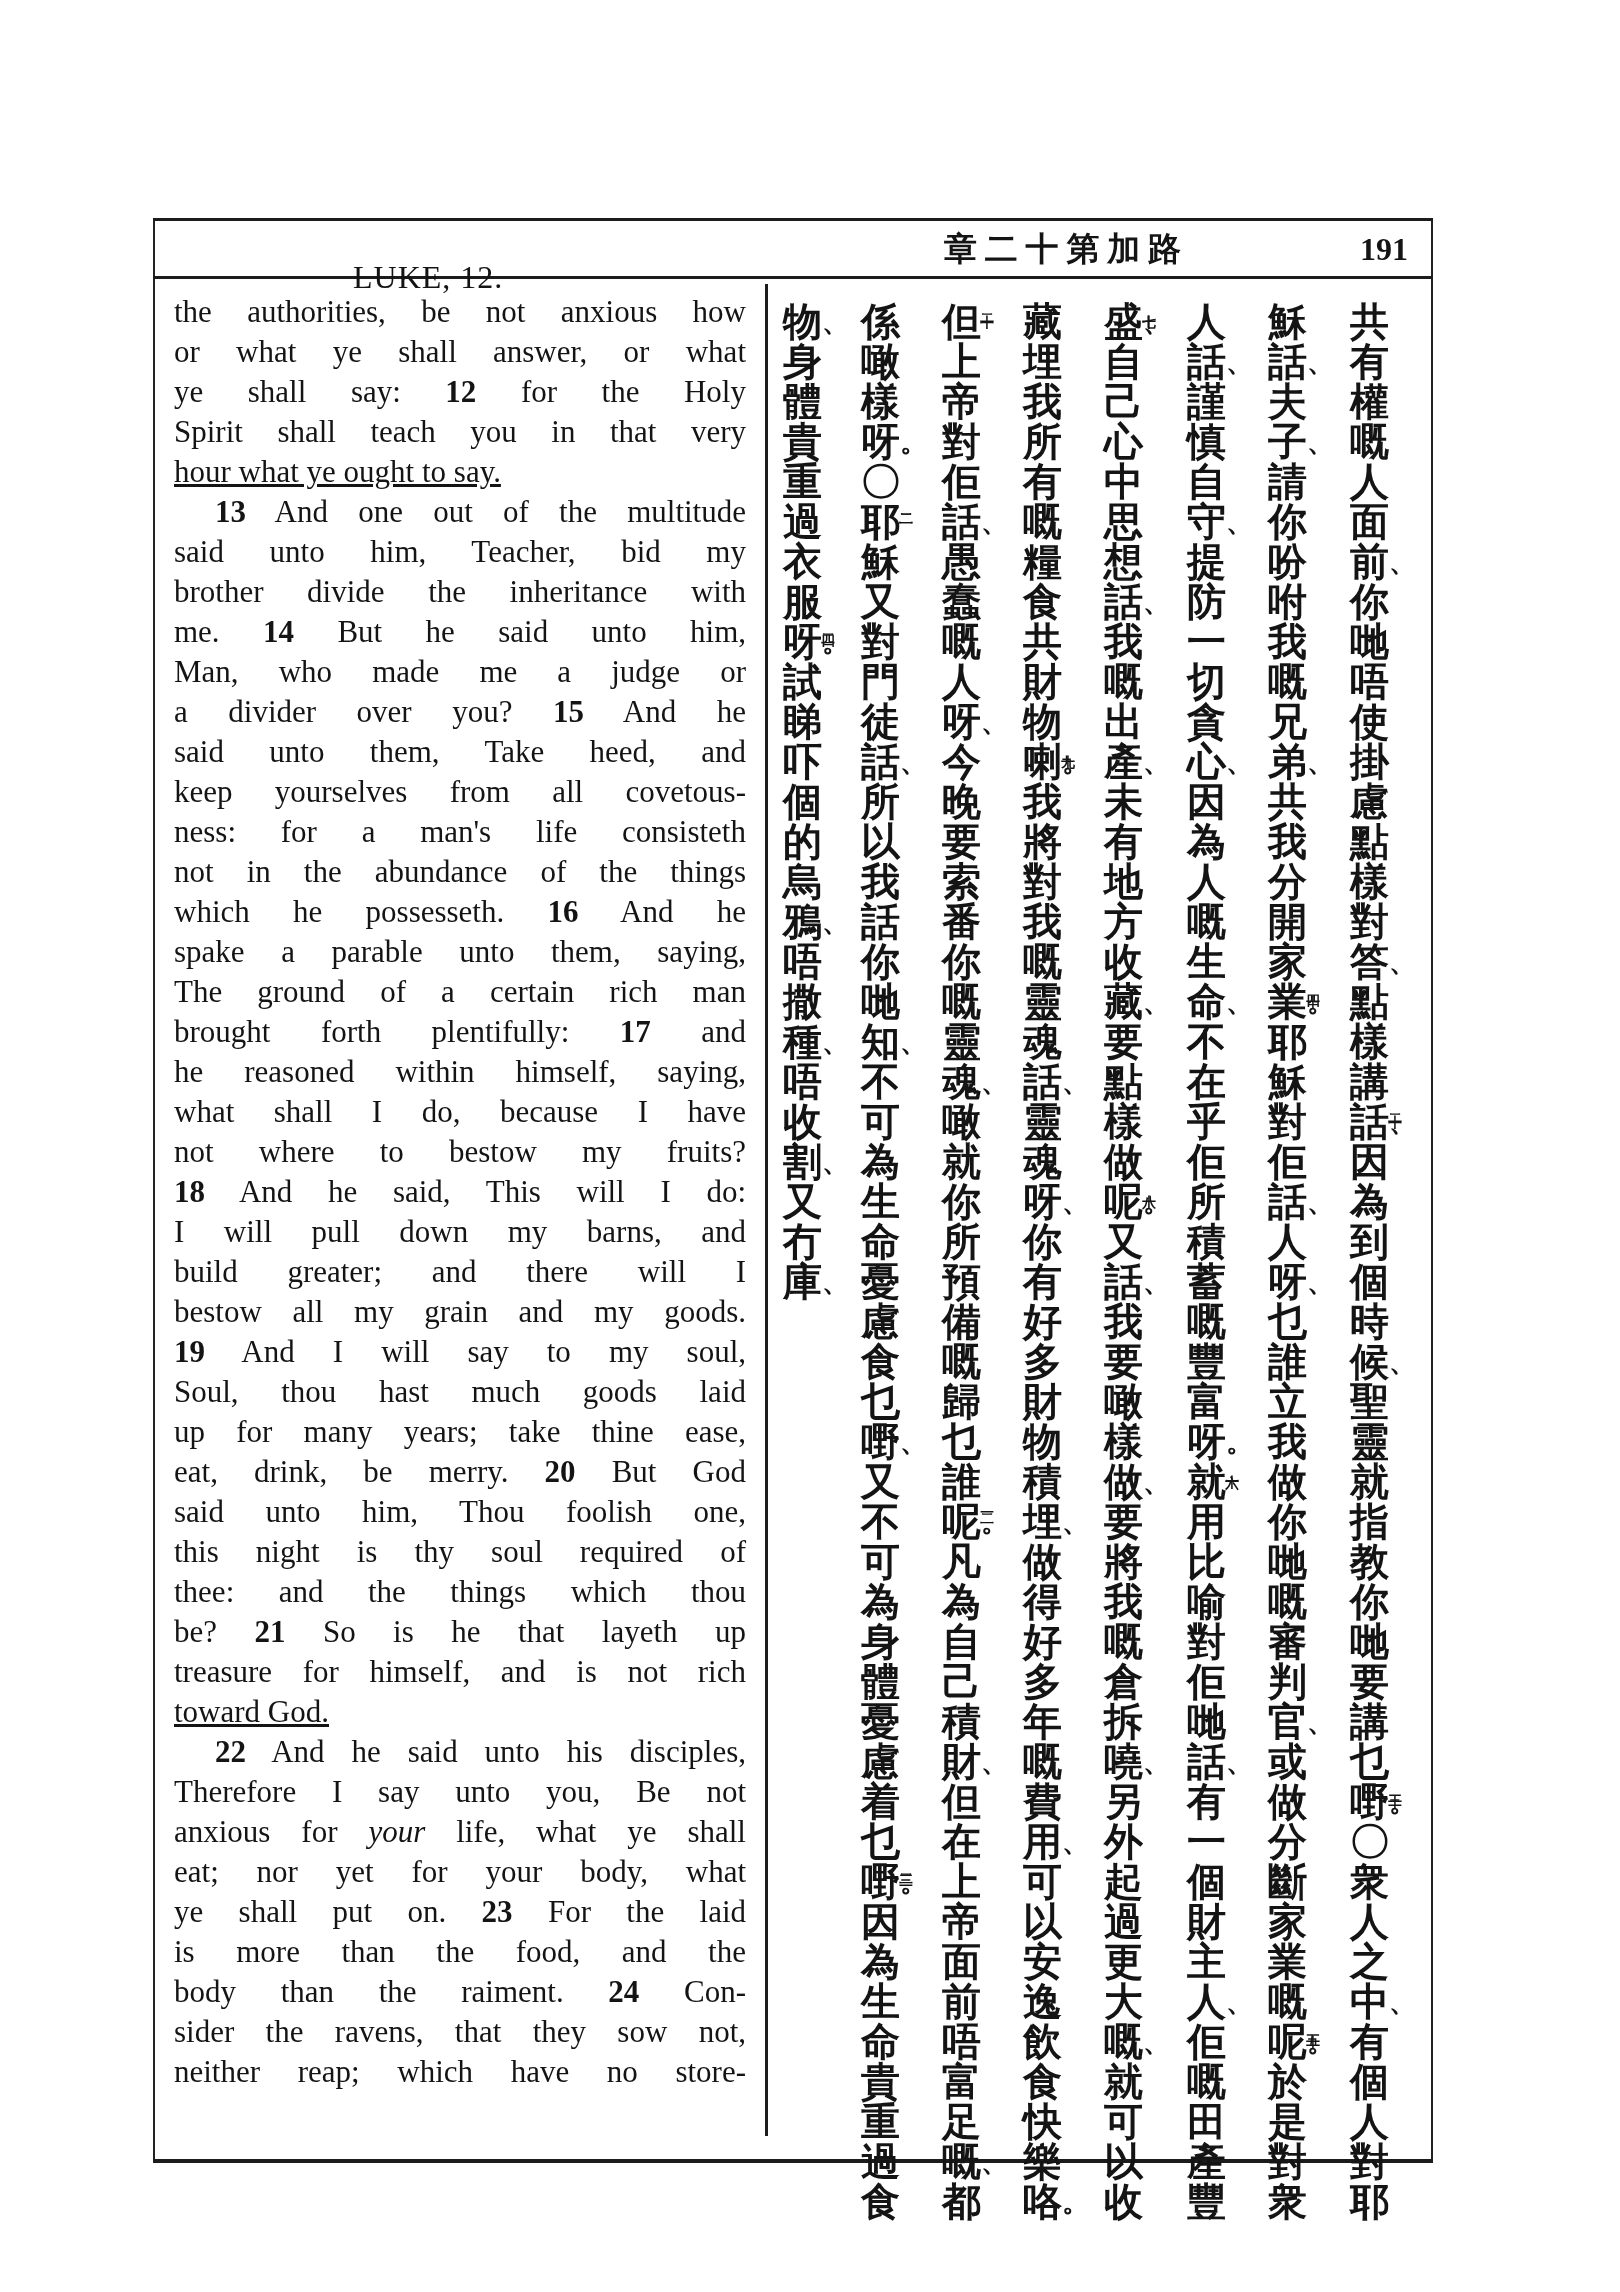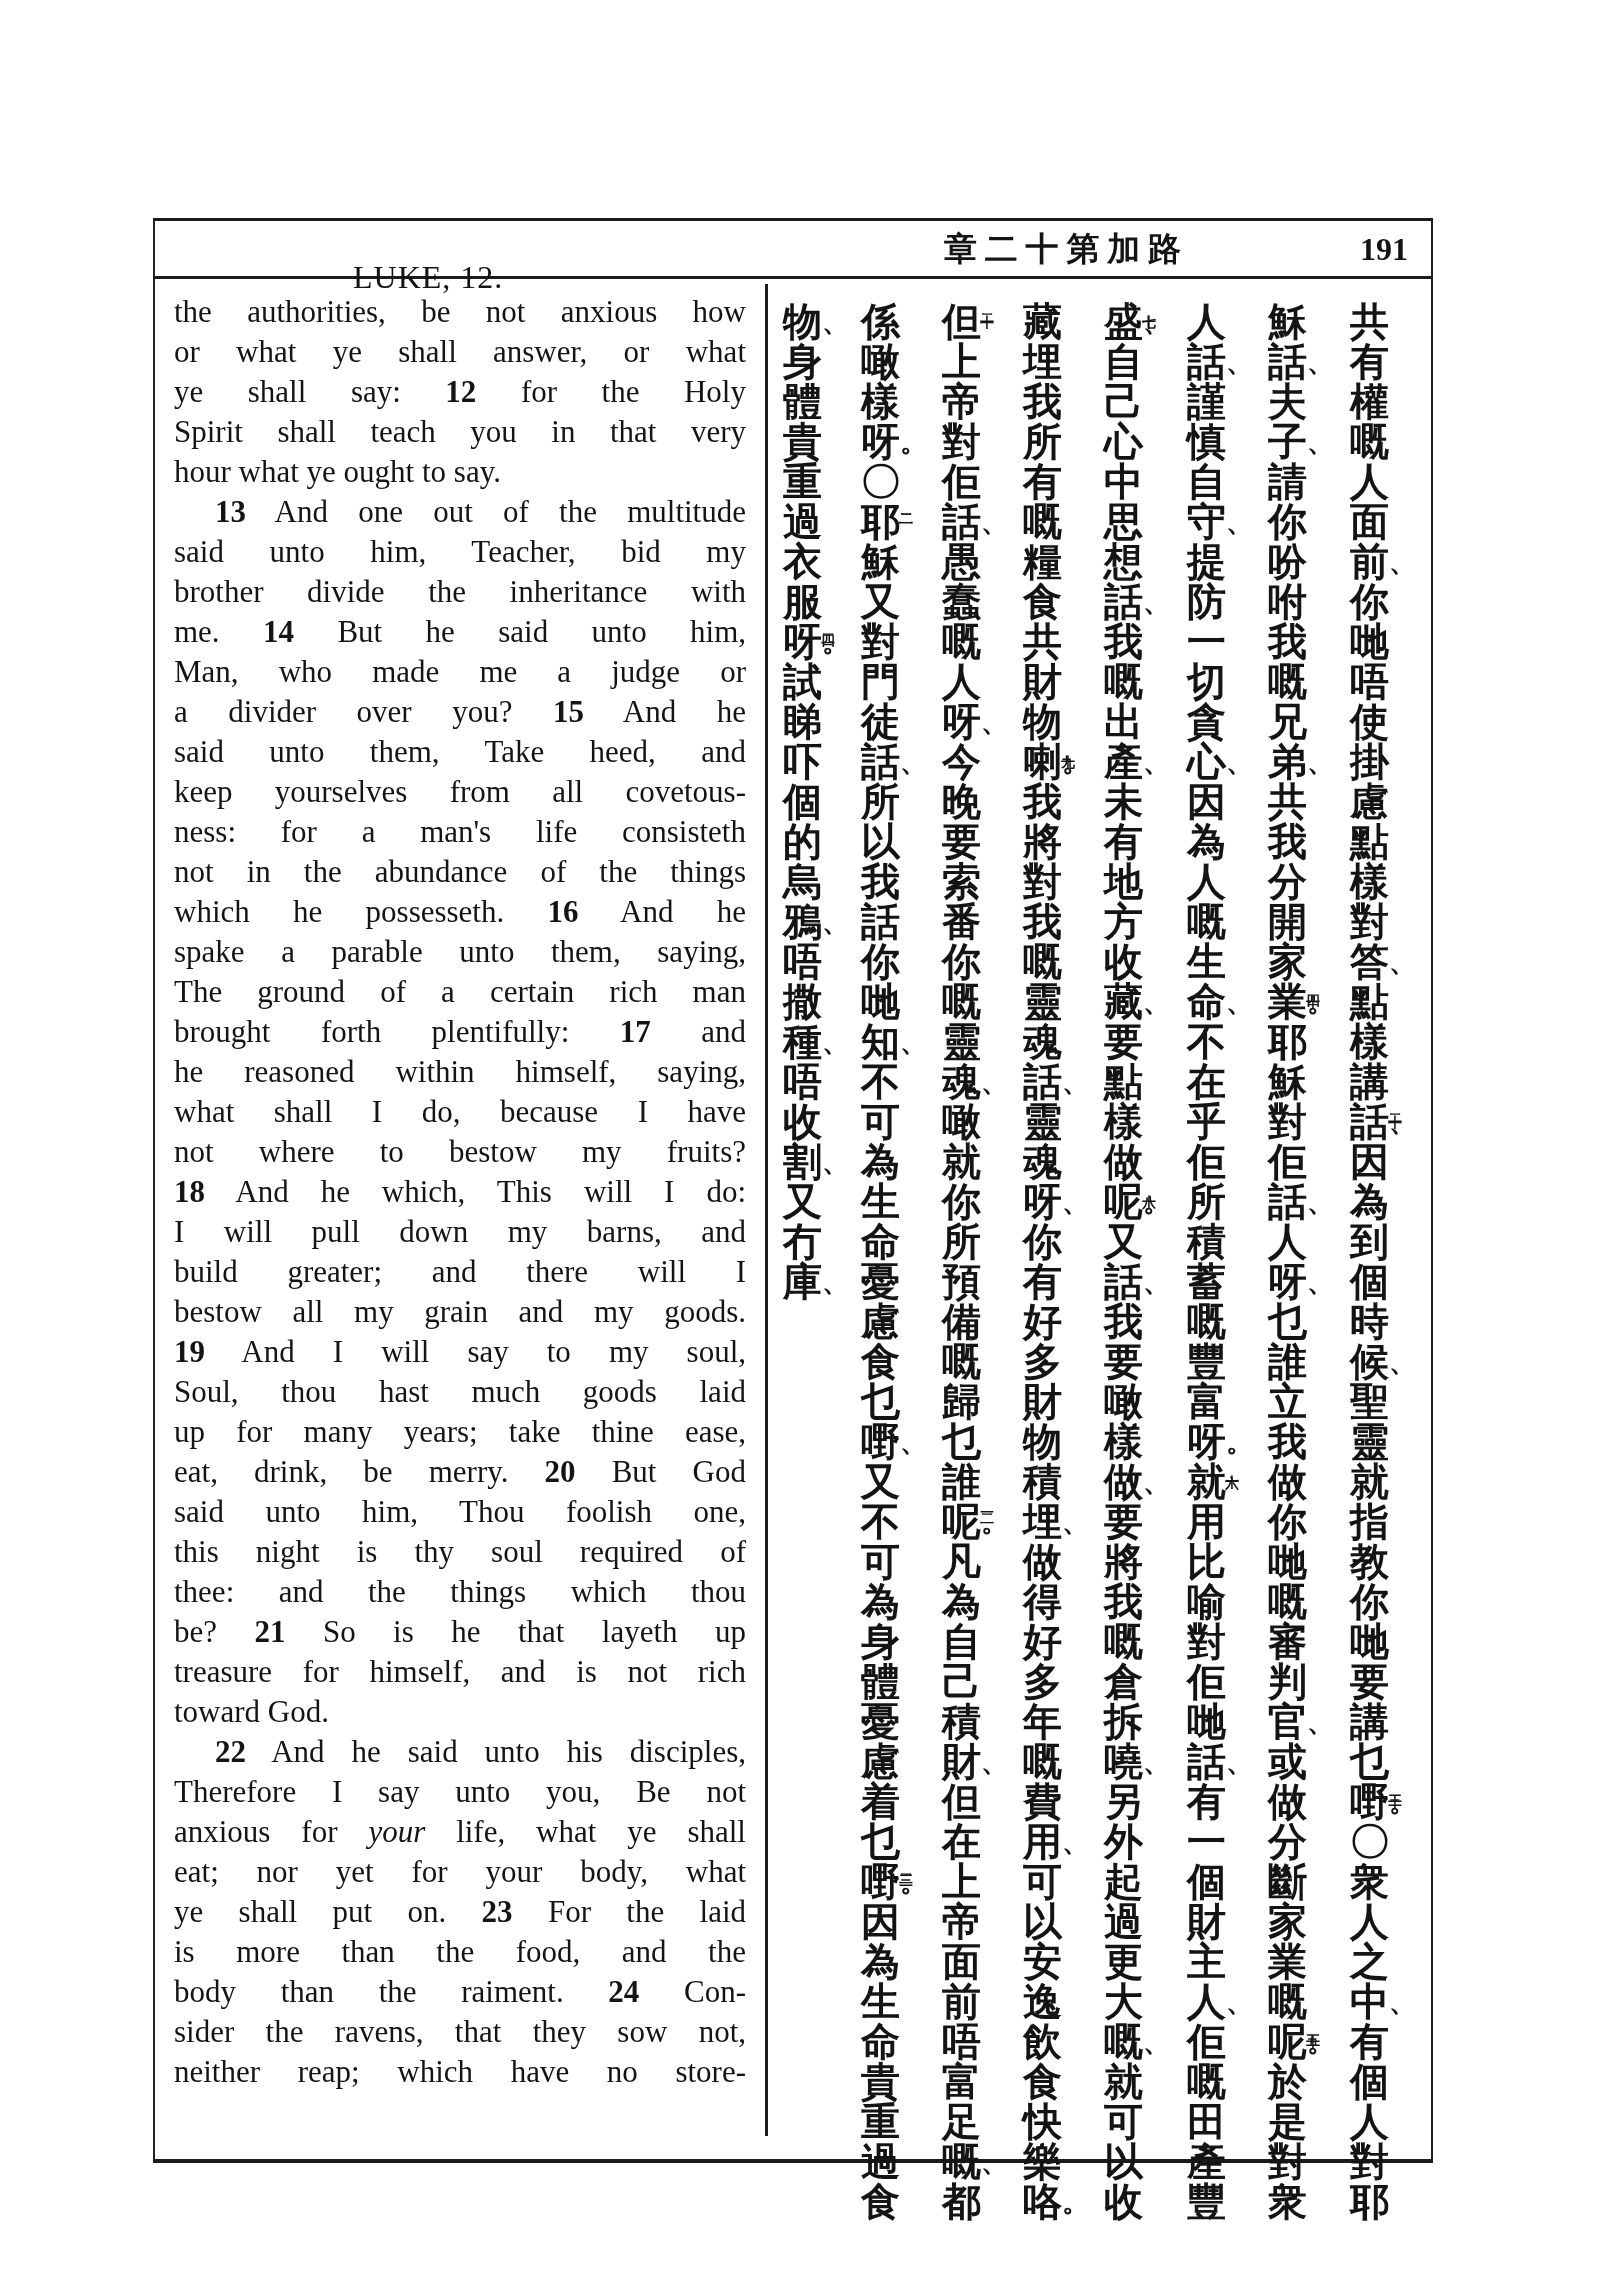"hour what ye ought to" .english-col .line.last { text-decoration: none -> underline }
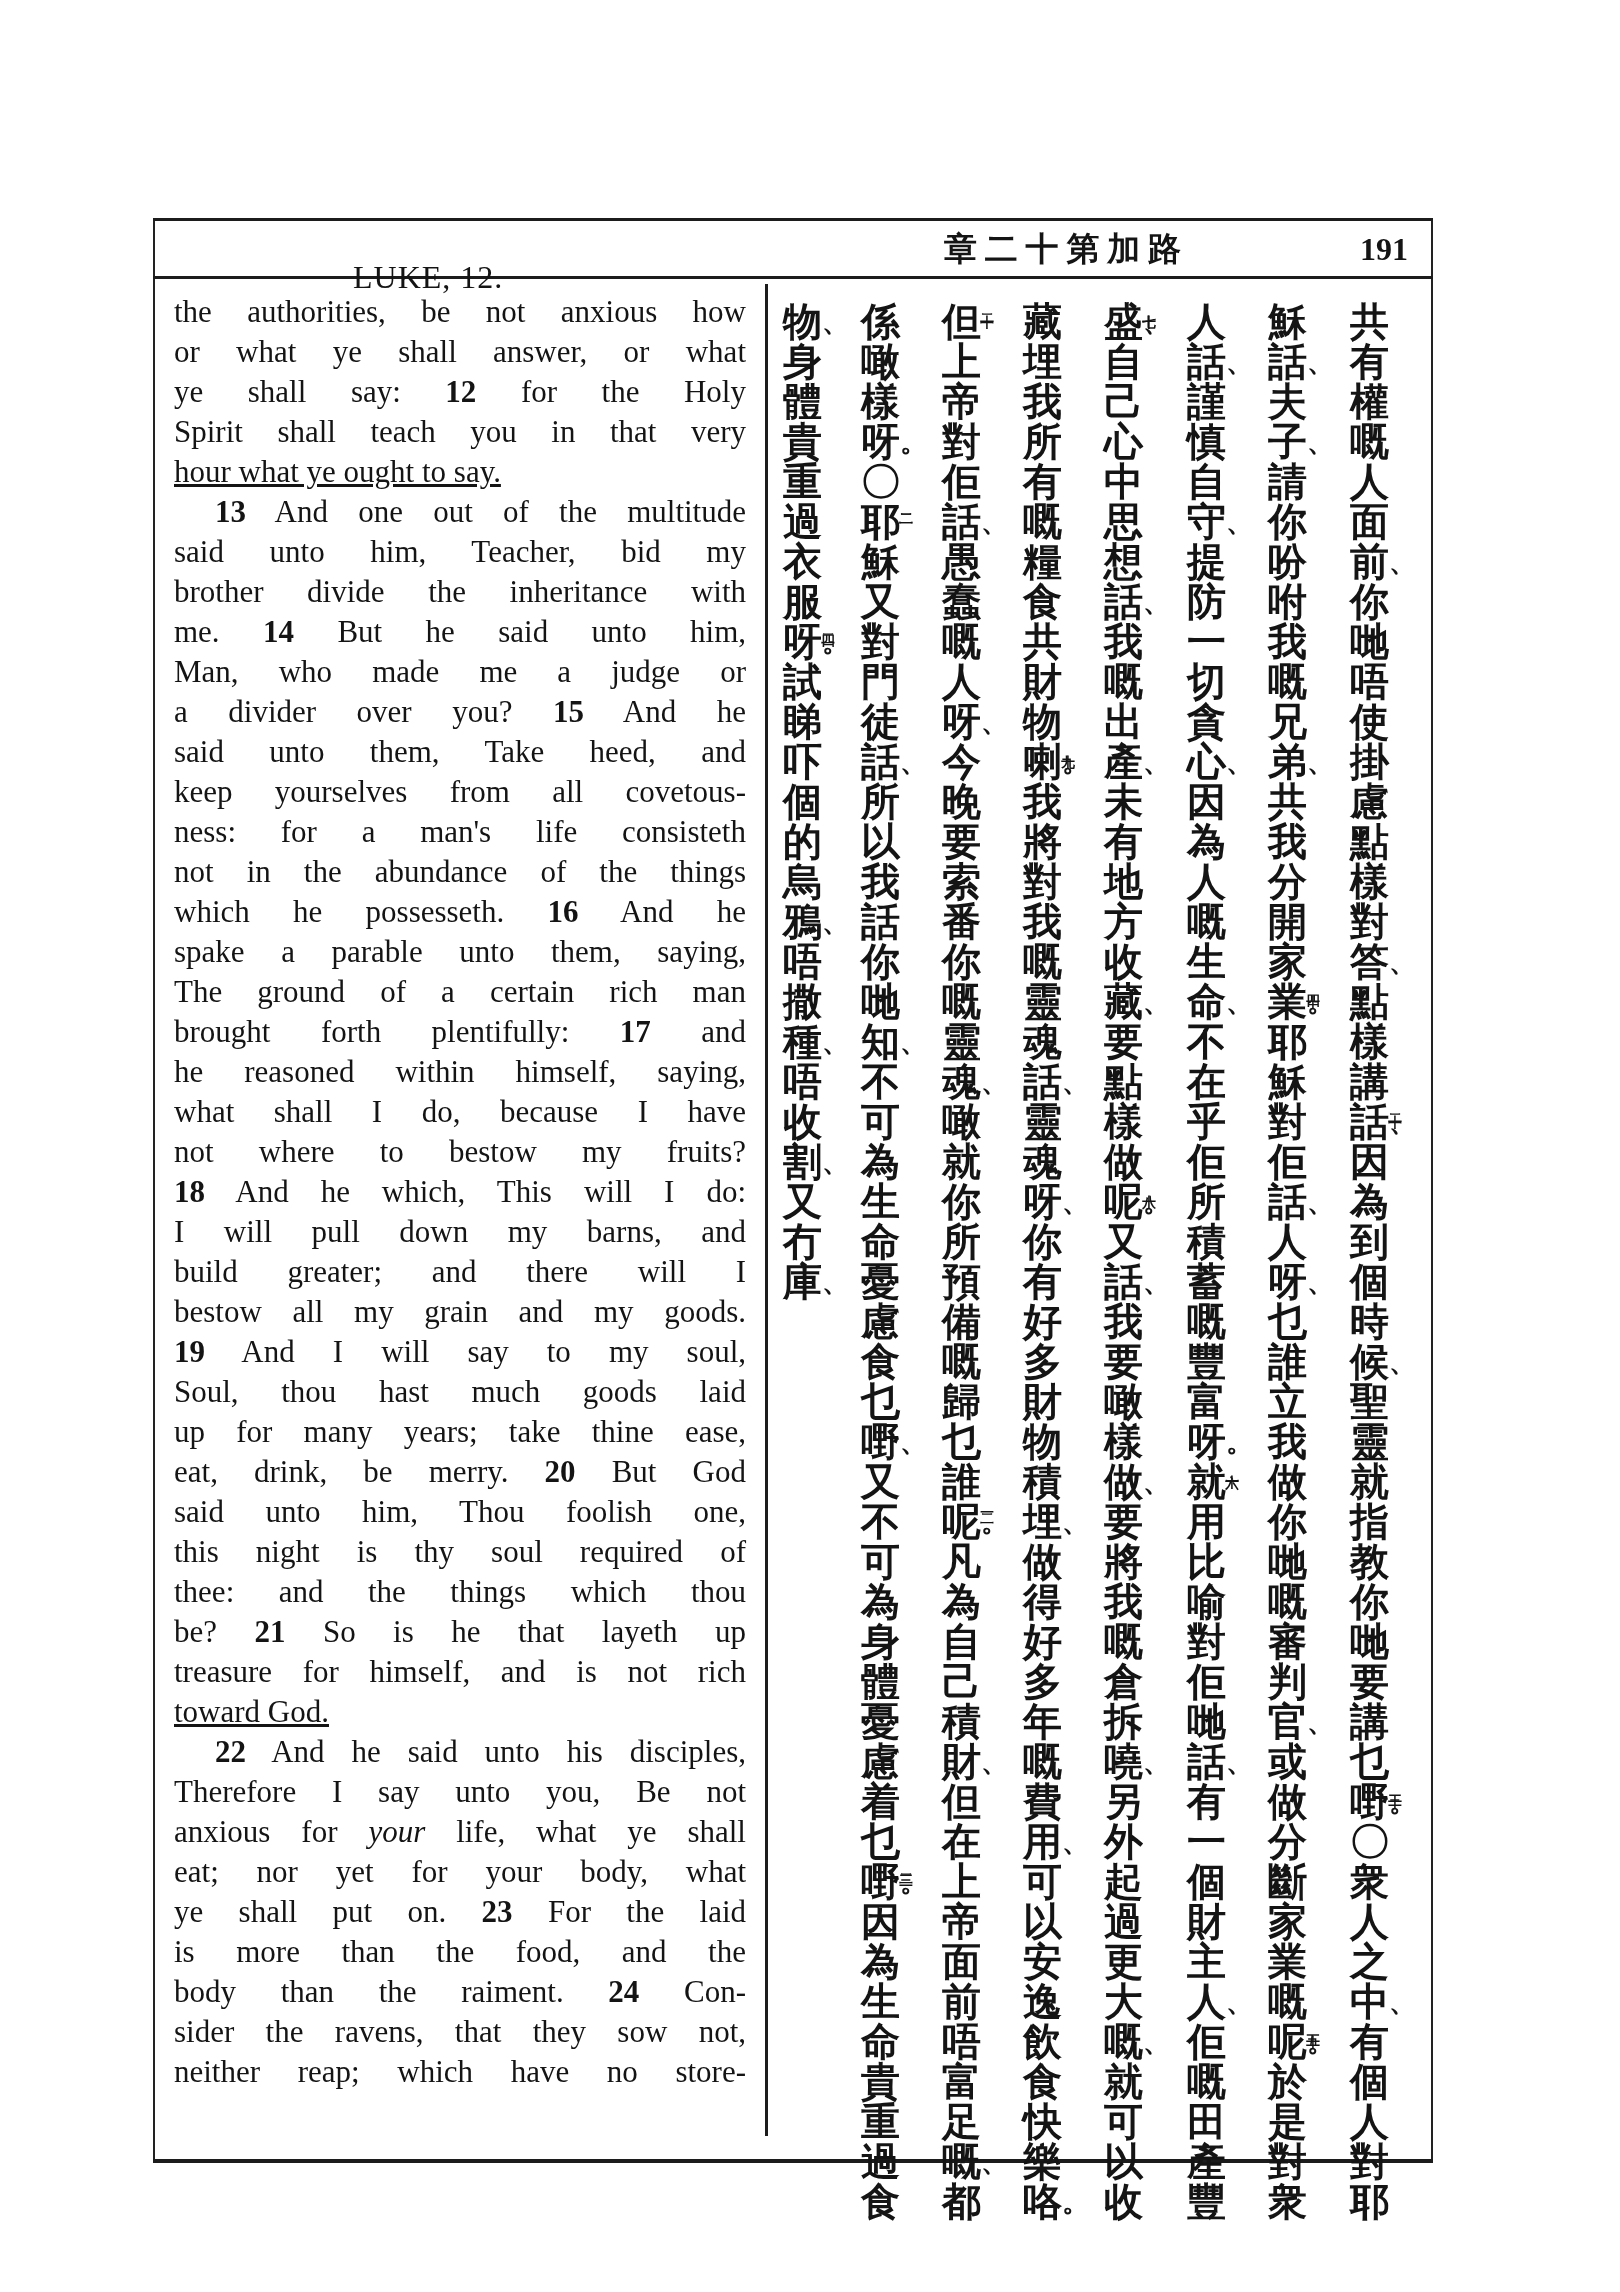"And he which, This will" span { text: which -> said }
